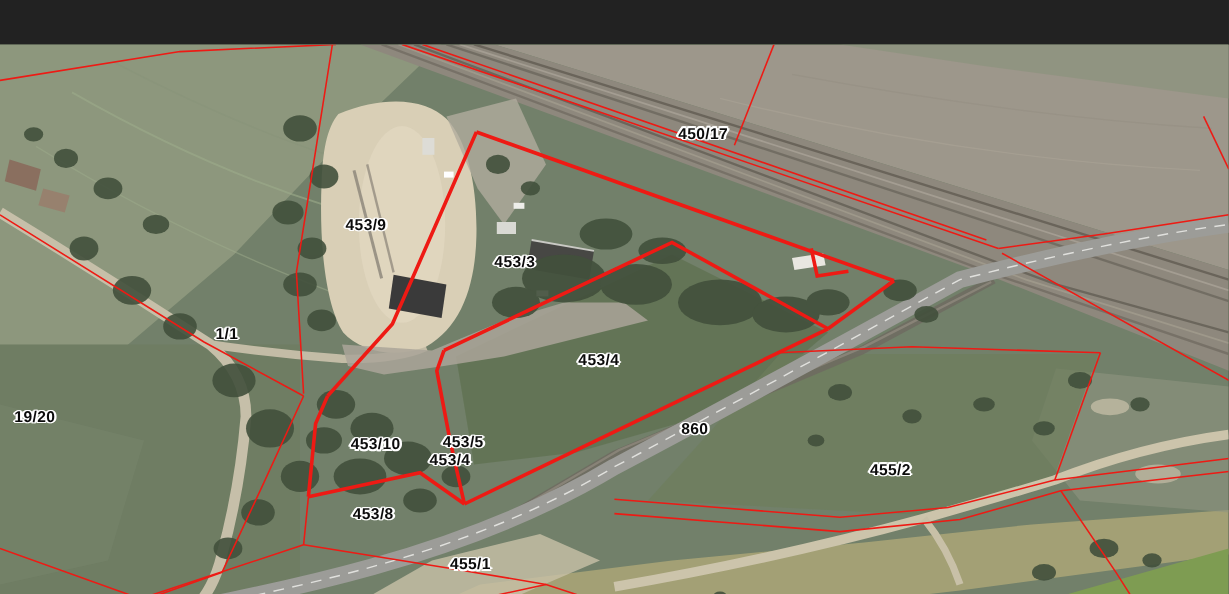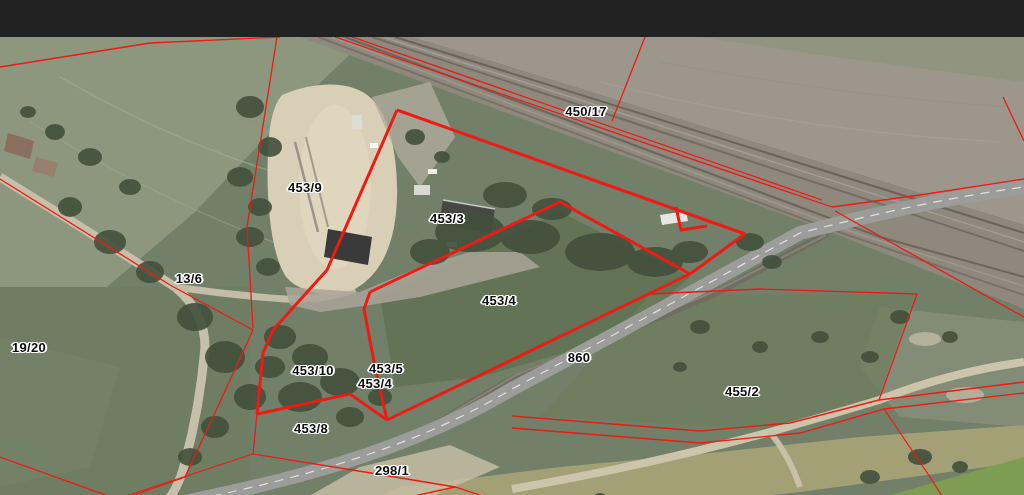"453/3" div.parcel-label { left: 447px -> 429px }
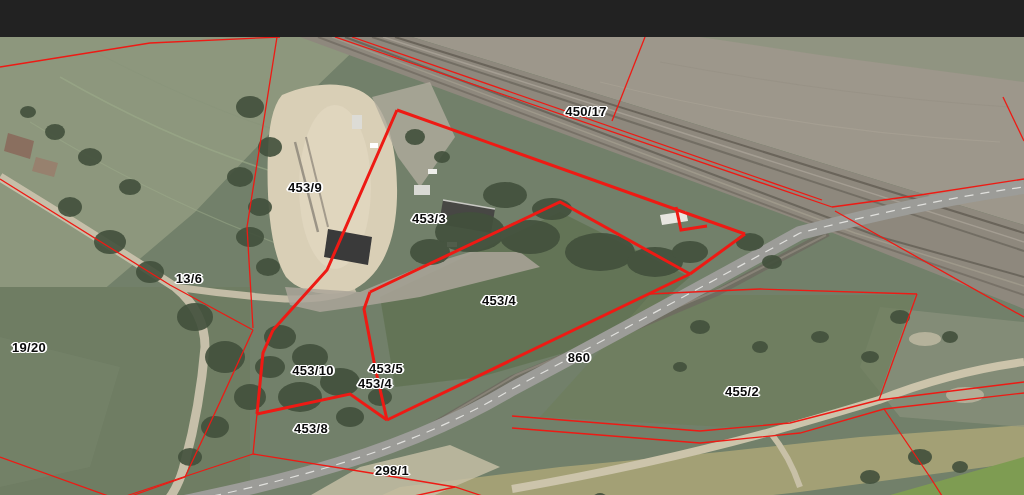"13/6" div.parcel-label { text: 13/6 -> 1/1 }
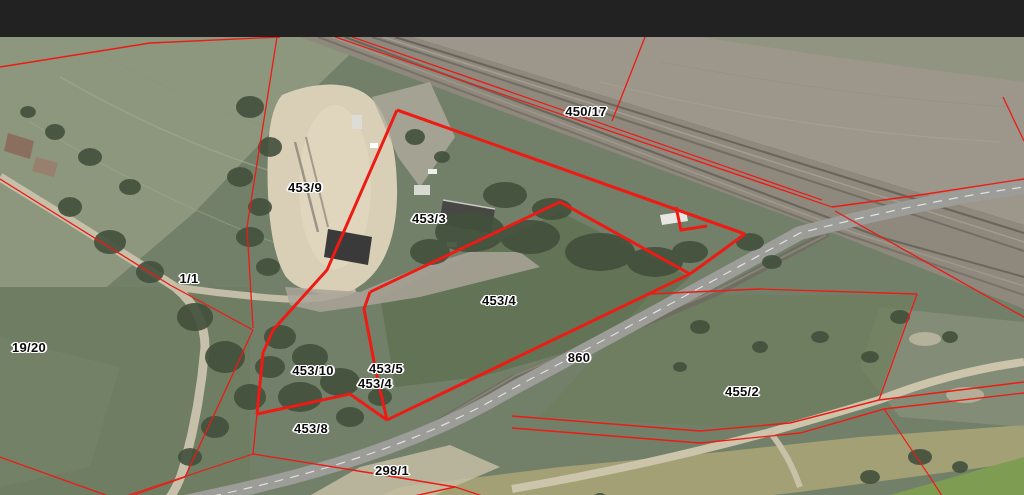"298/1" div.parcel-label { text: 298/1 -> 455/1 }
